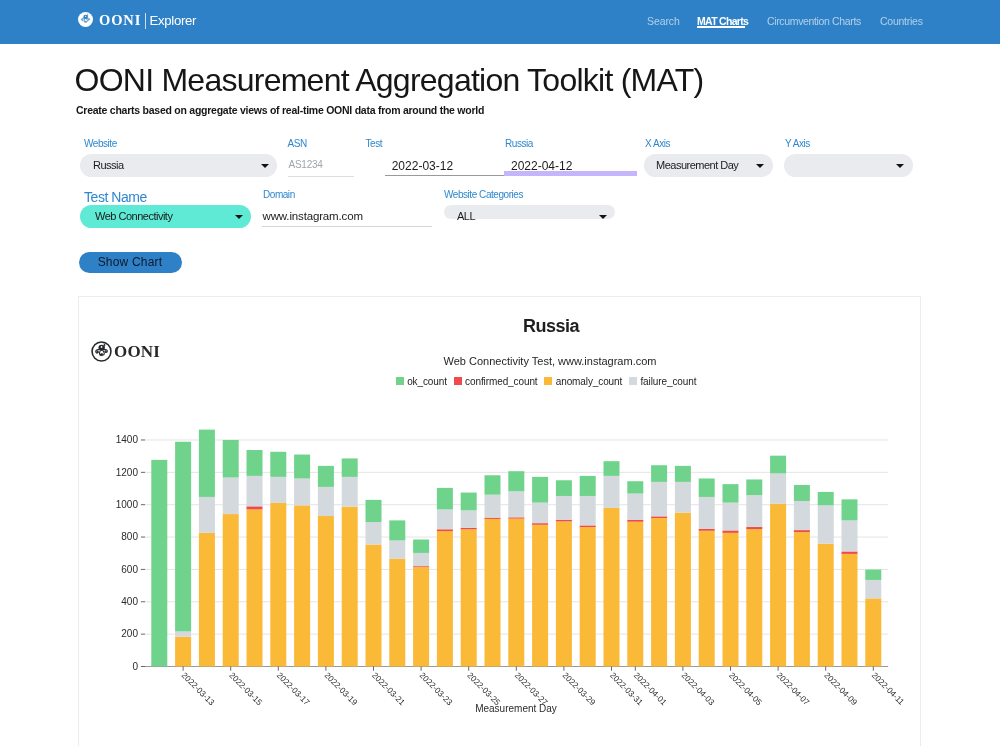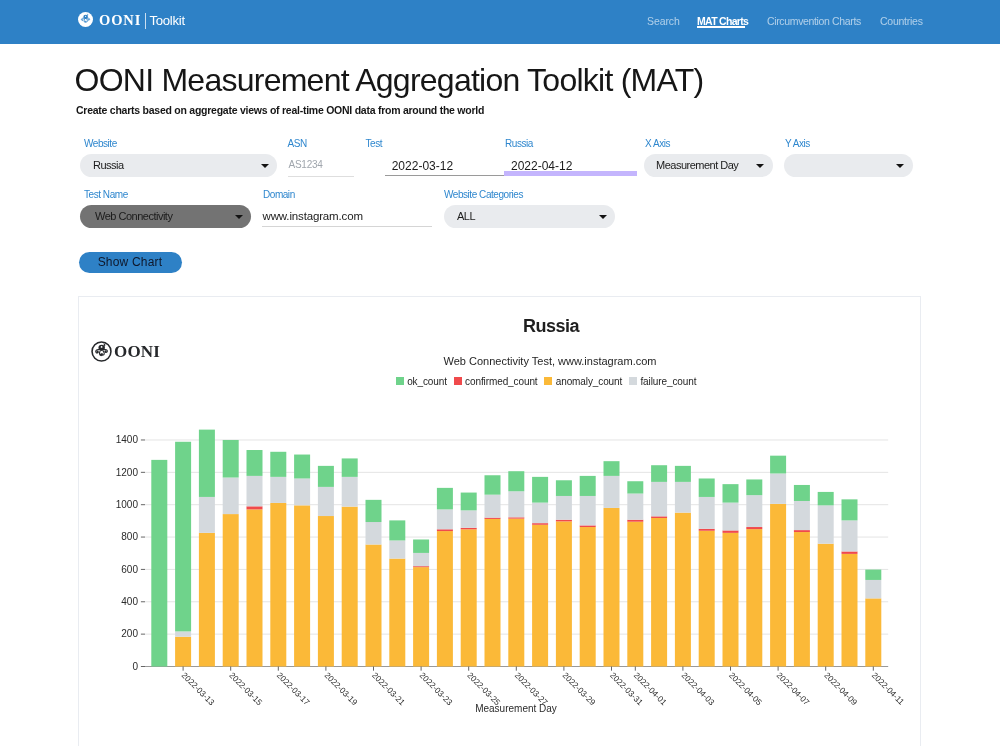"Toolkit" span { text: Toolkit -> Explorer }
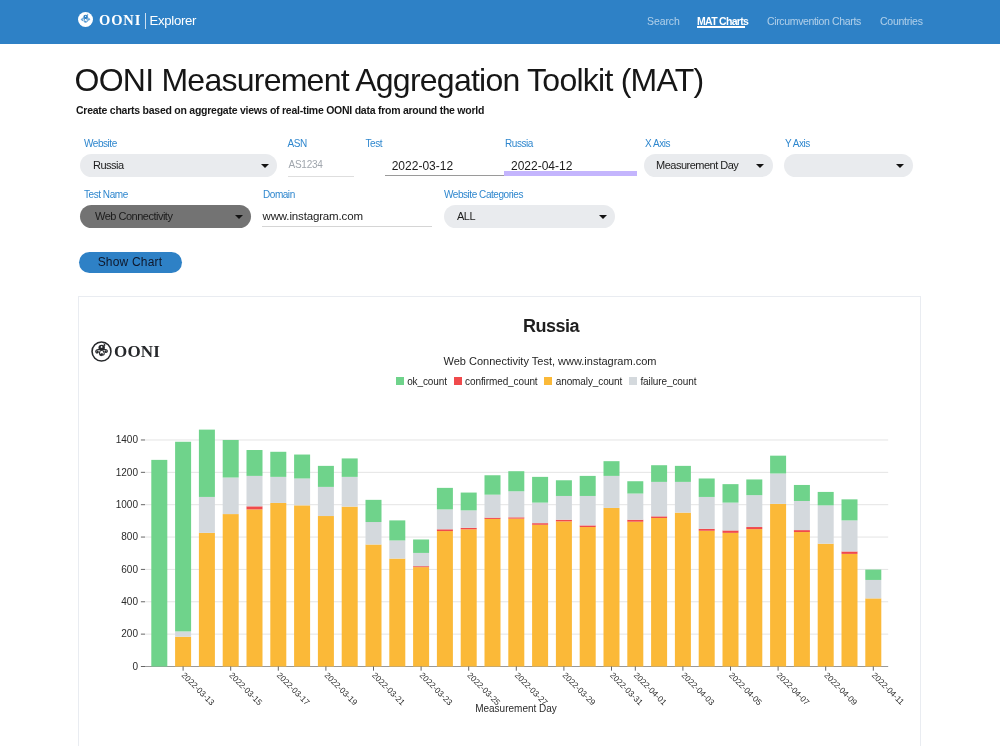"Test Name" div { font-size: 10px -> 14px }
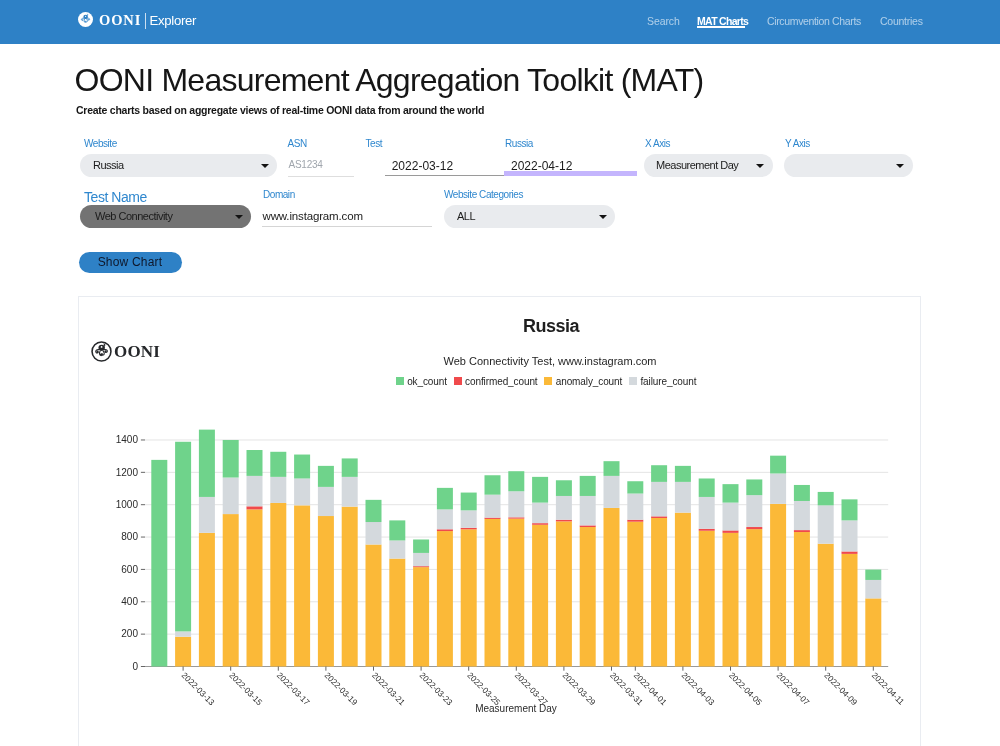"Web Connectivity" div { background: #737373 -> #5eead4 }
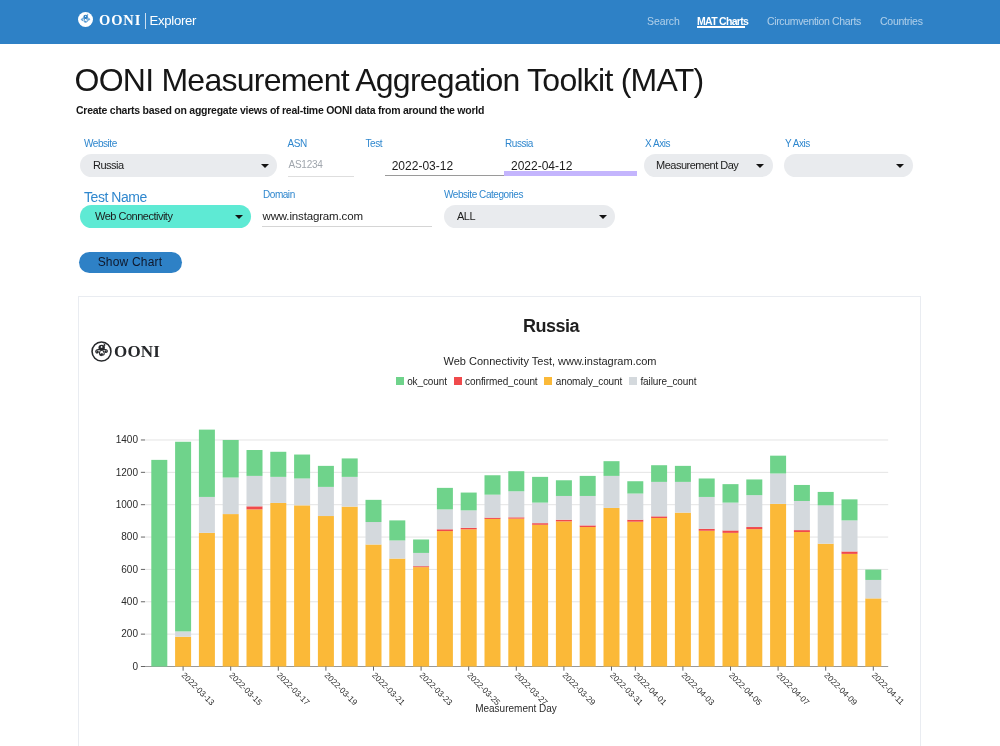"ALL" div { height: 23px -> 14px }
